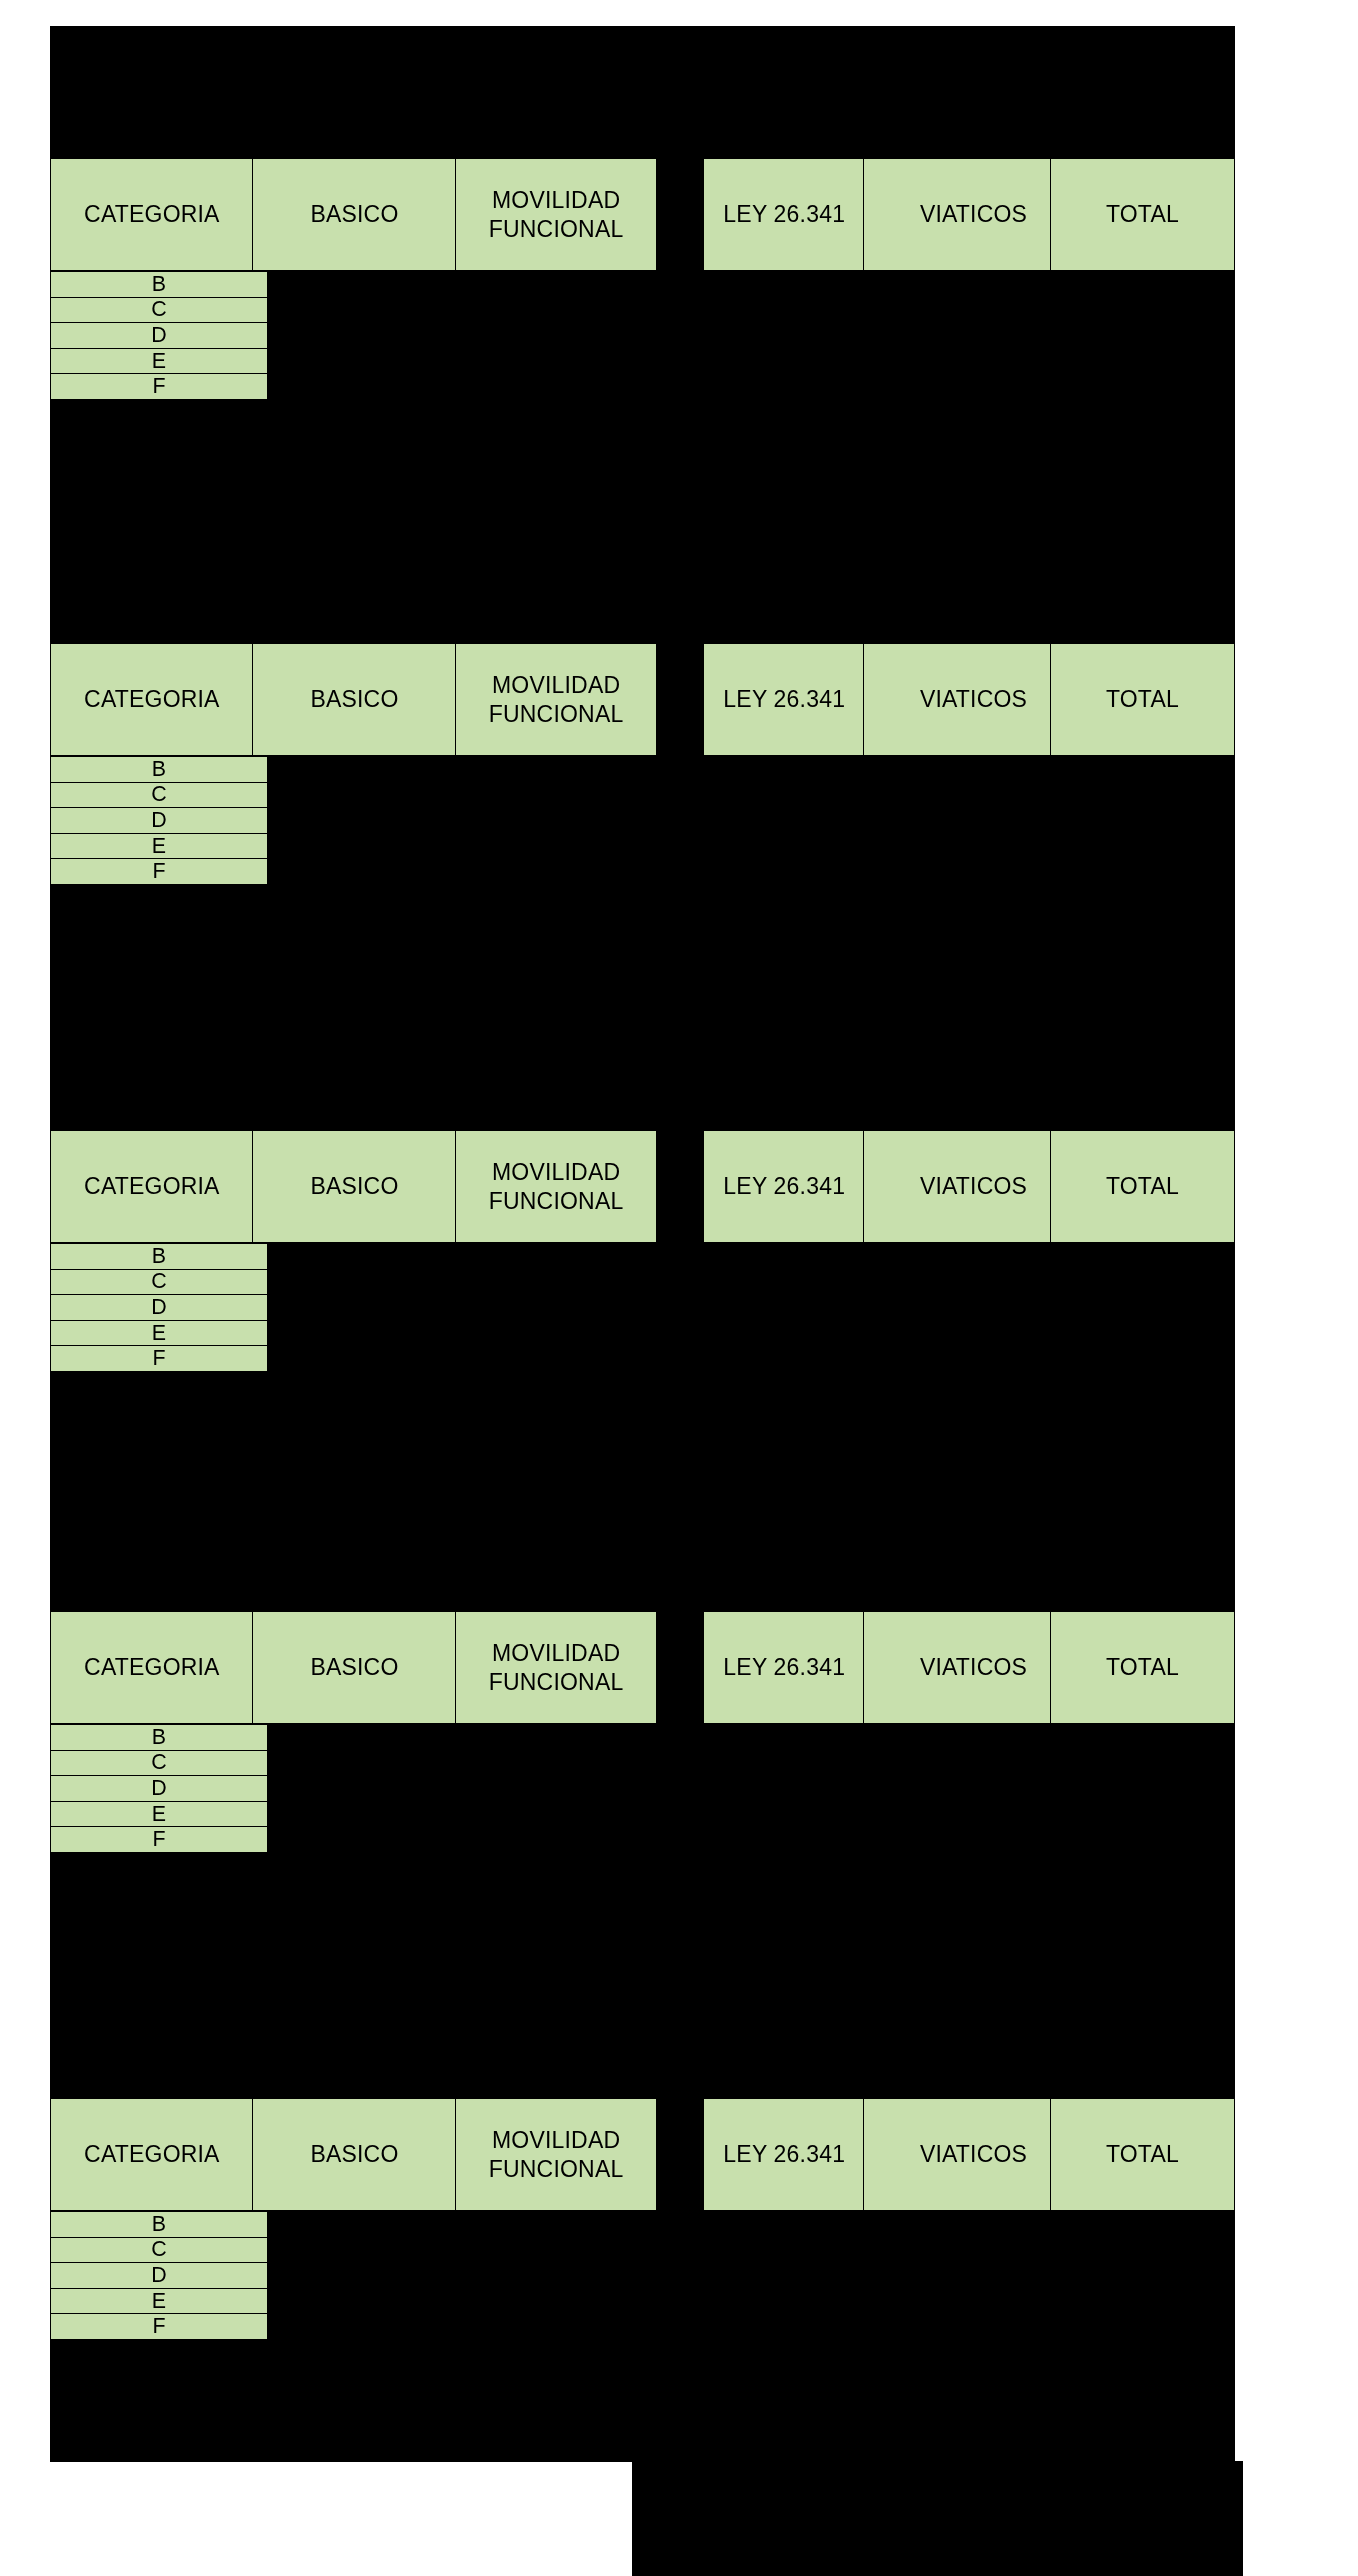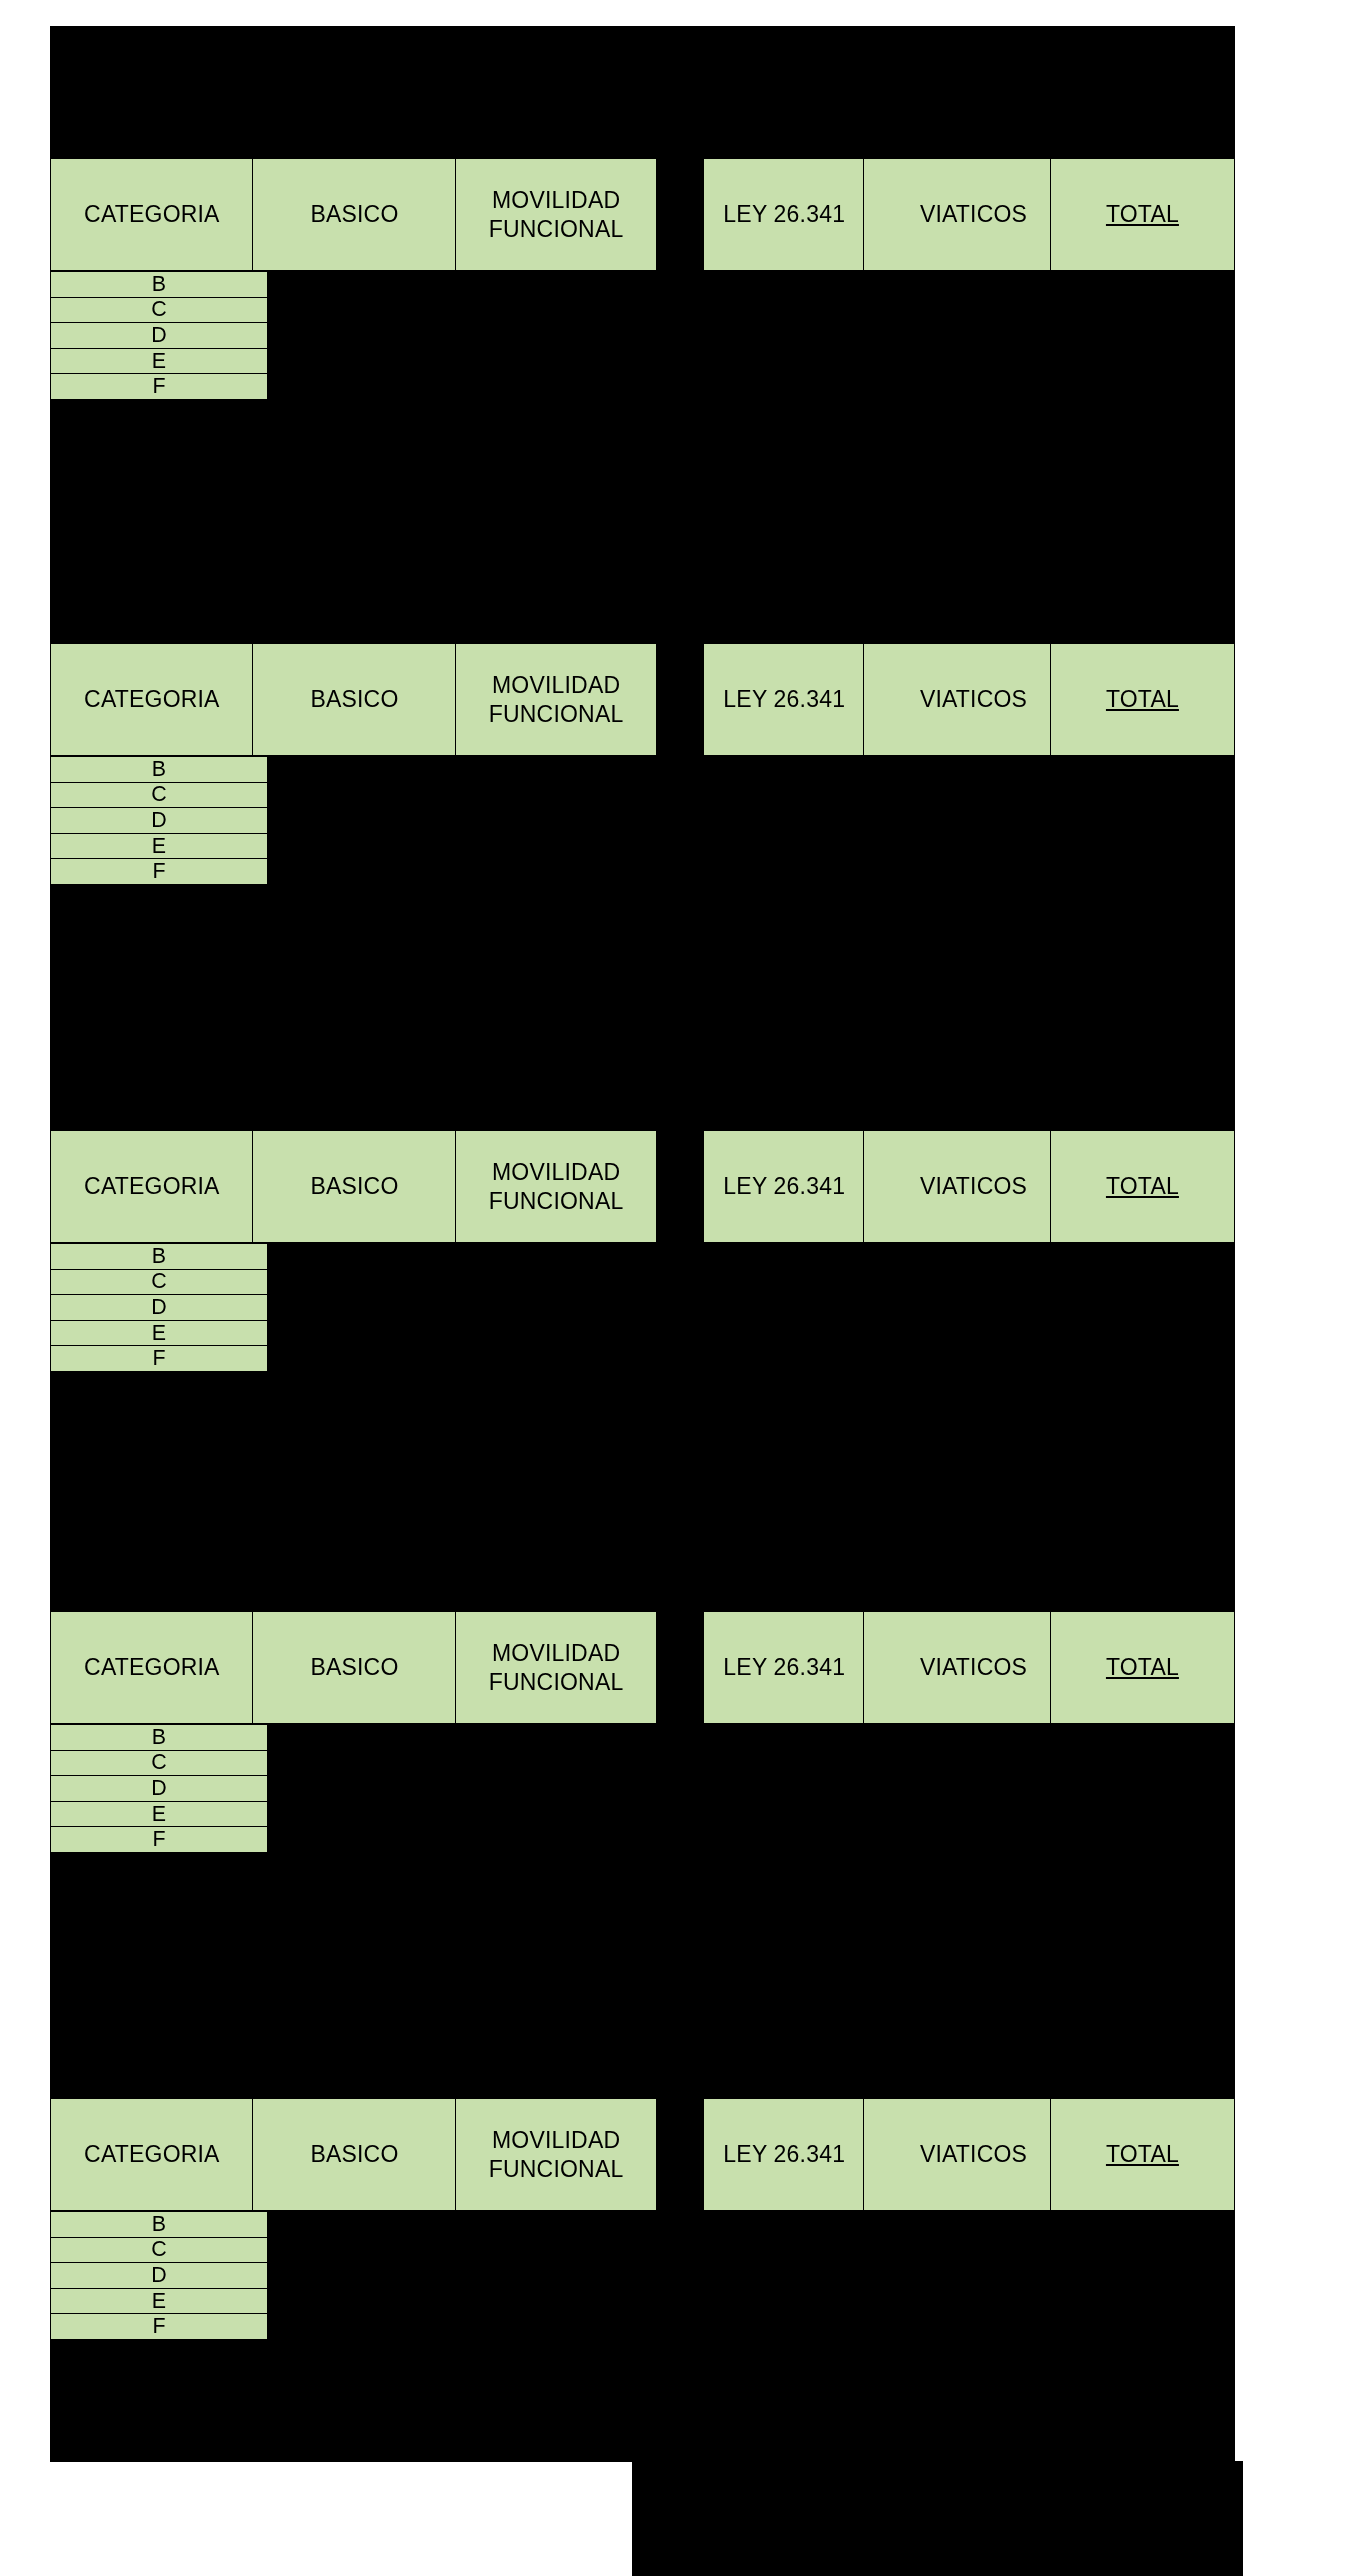"TOTAL" .c-total { text-decoration: underline -> none }
